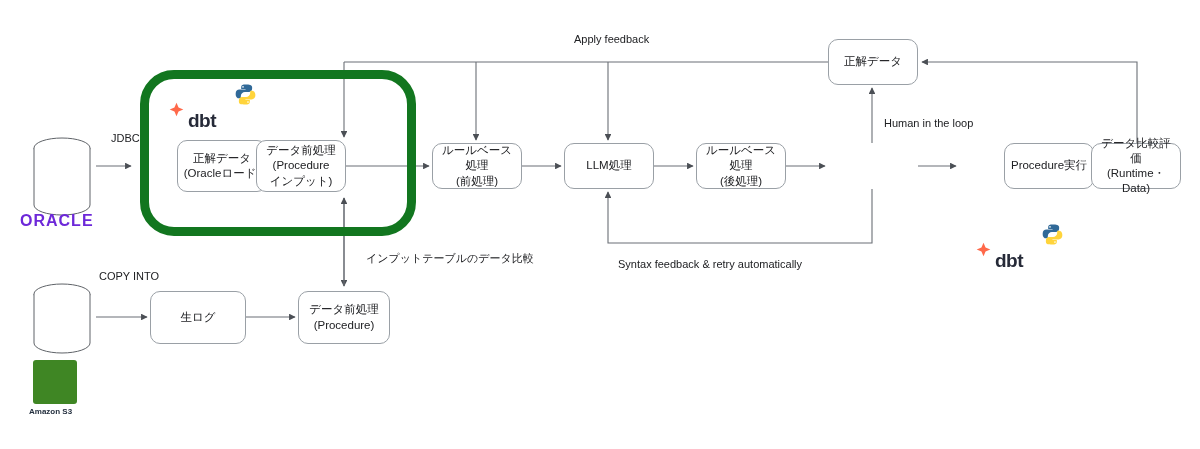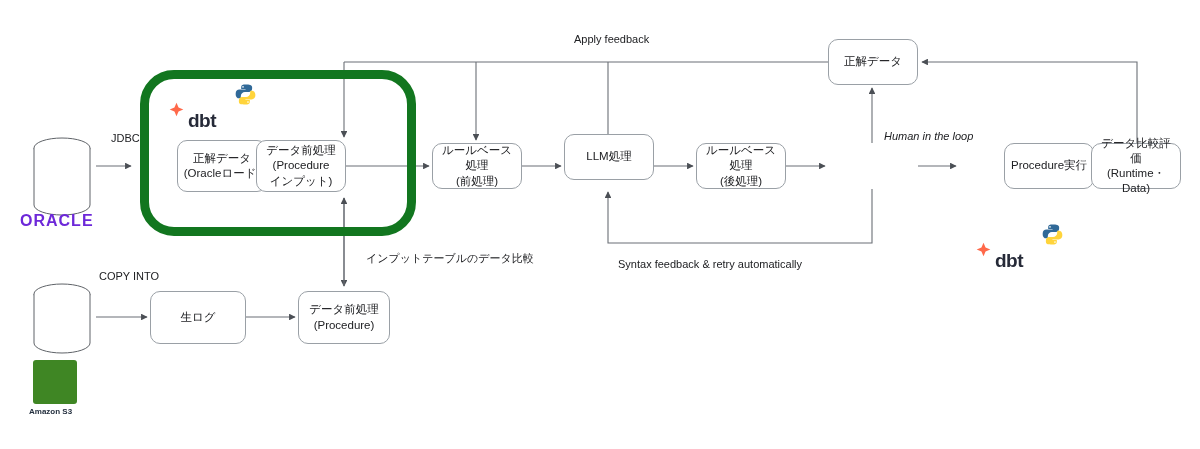"Human in the loop" div.edge-label { font-style: italic -> none; top: 130px -> 117px }
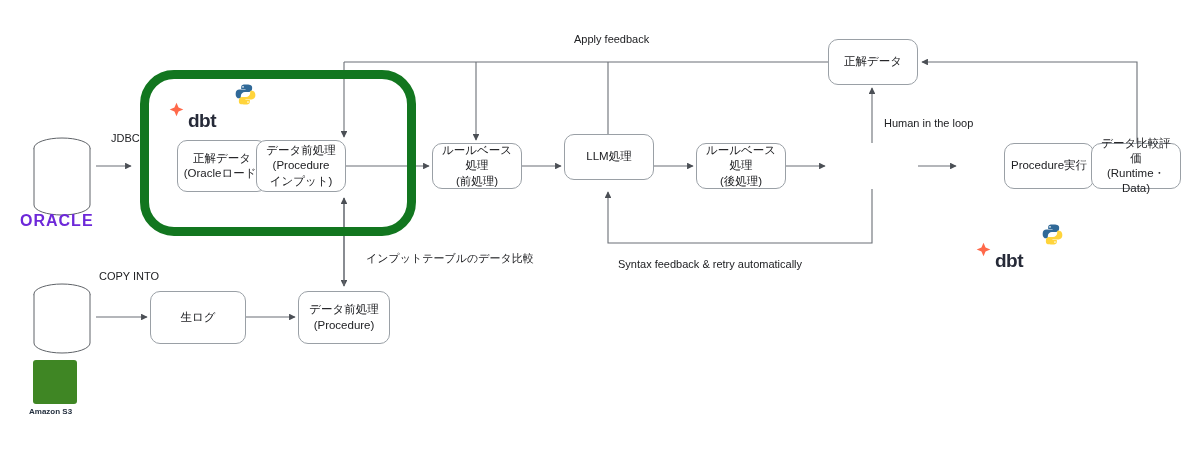"LLM処理" div.node { top: 134px -> 143px }
